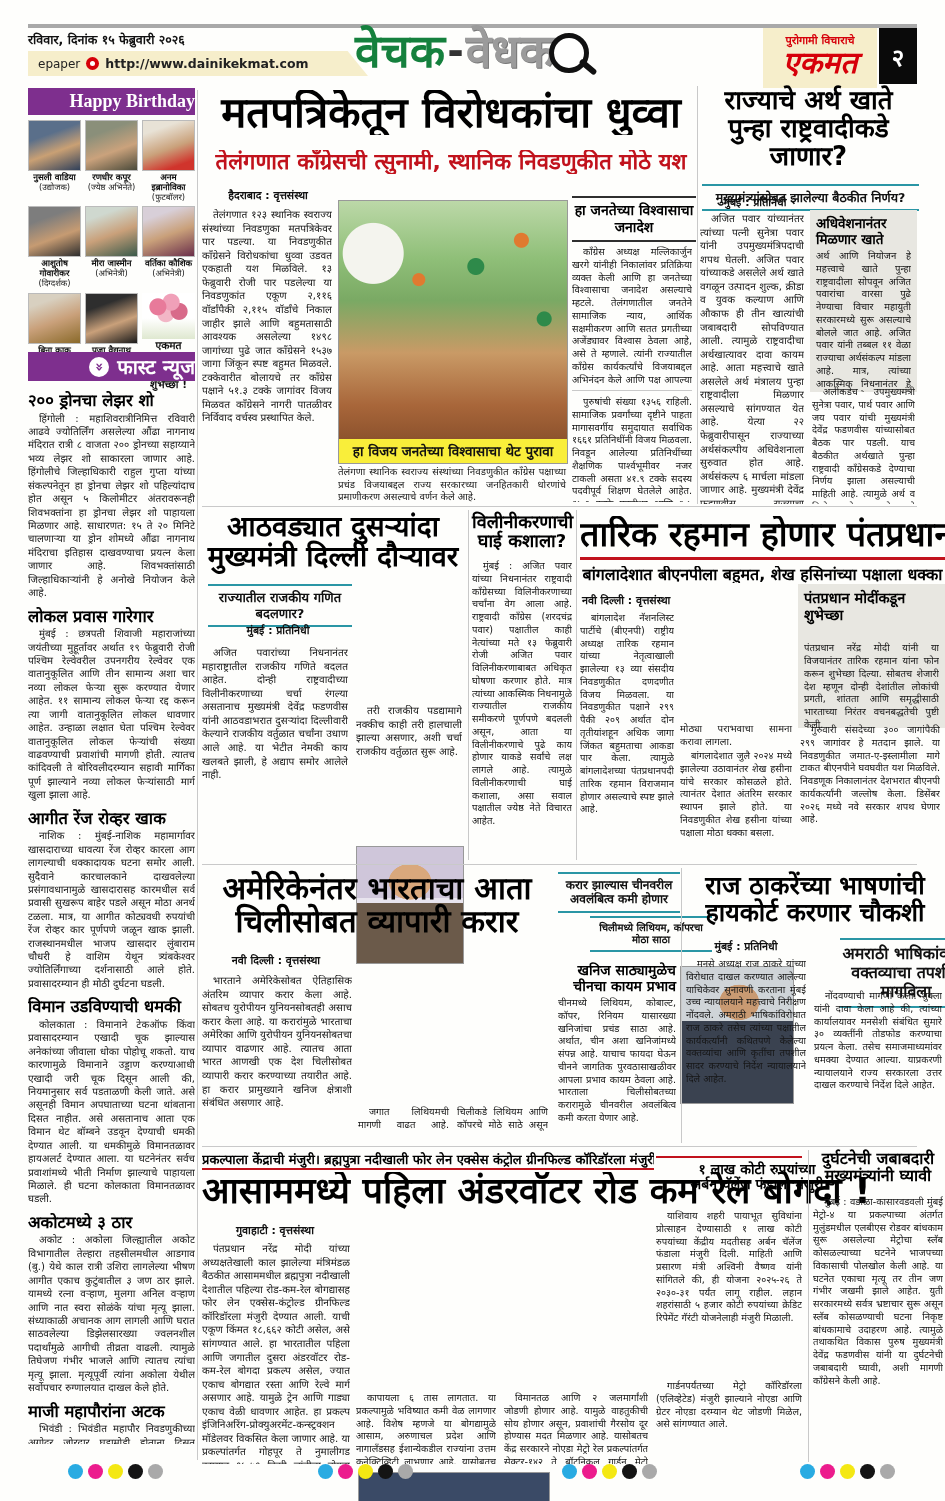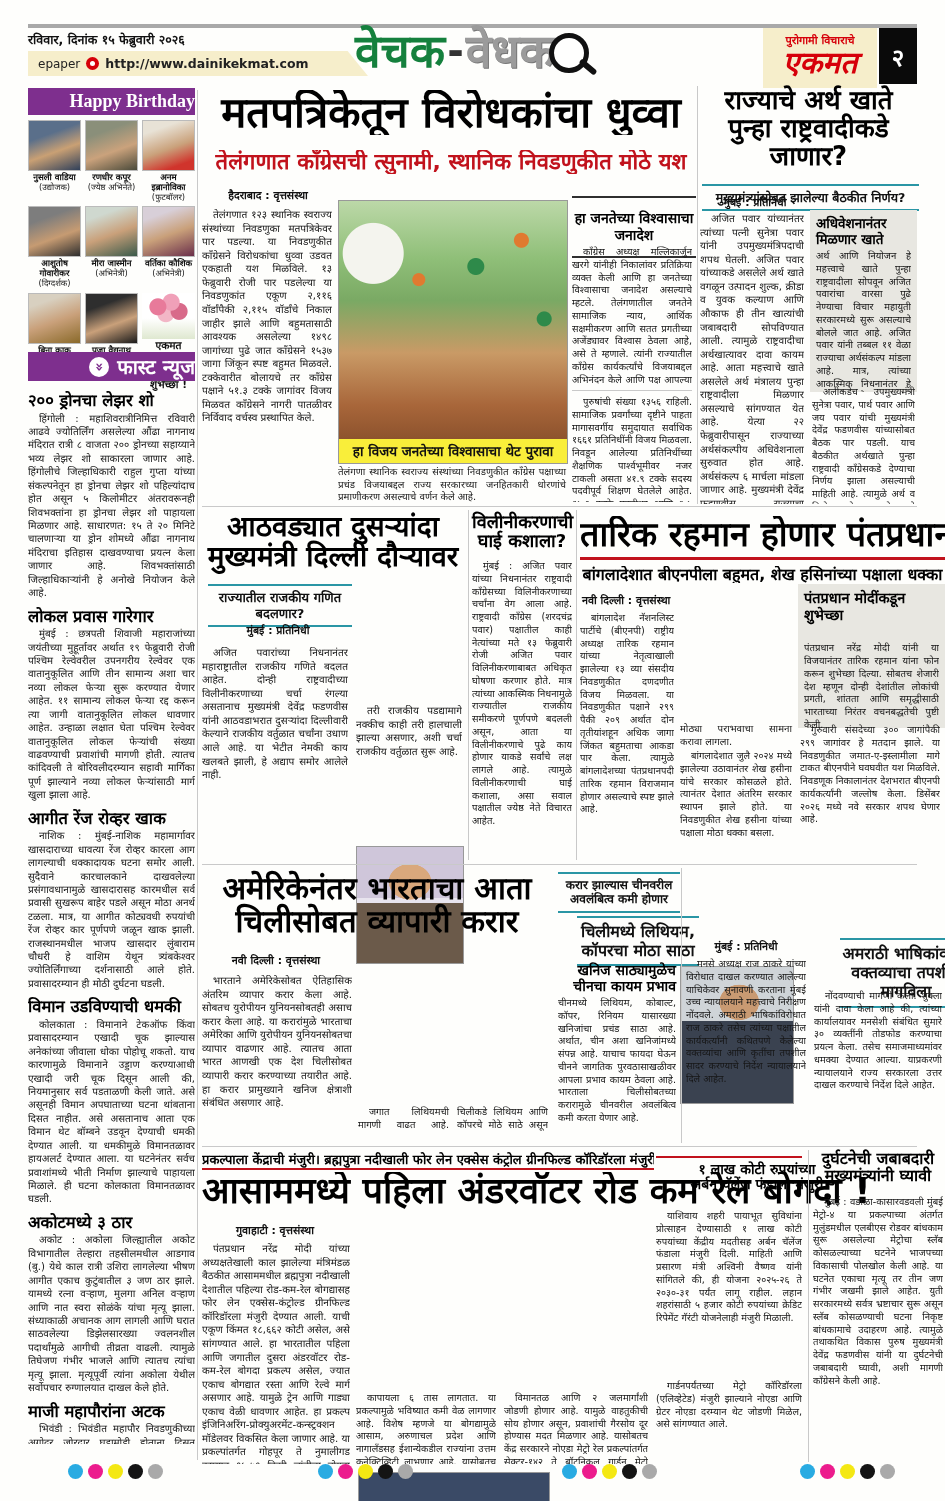"हा जनतेच्या विश्वासाचा जनादेश" .darkbox { padding: 12px 2px -> 4px 2px }
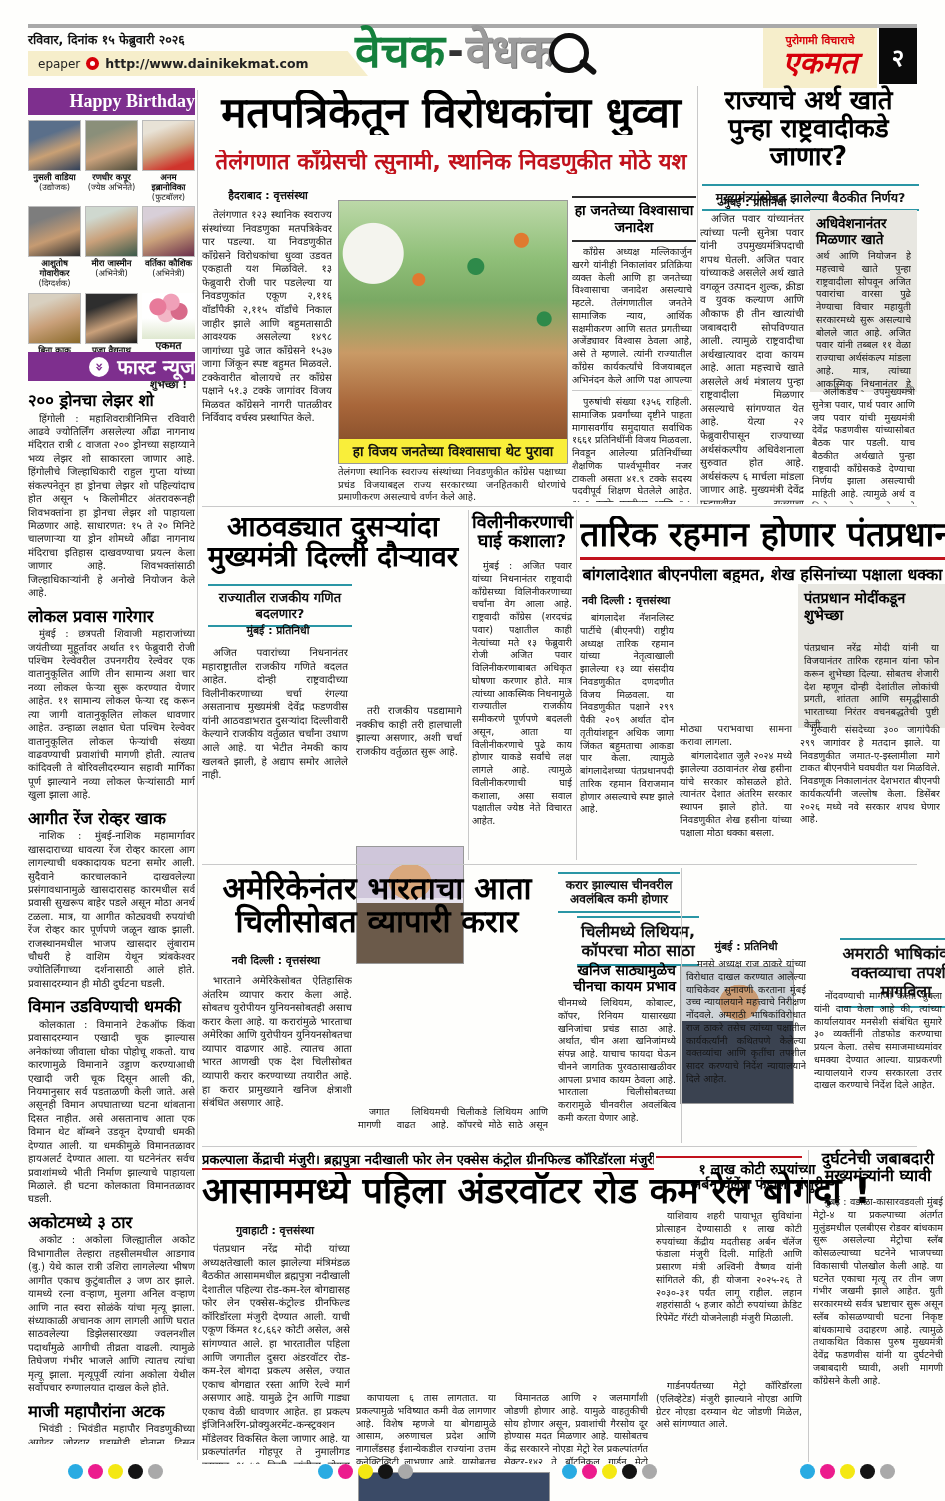"राज ठाकरेंच्या भाषणांची हायकोर्ट करणार" div.abs { html: none -> <div>राज ठाकरेंच्या भाषणांची हायकोर्ट करणार चौकशी</div> }
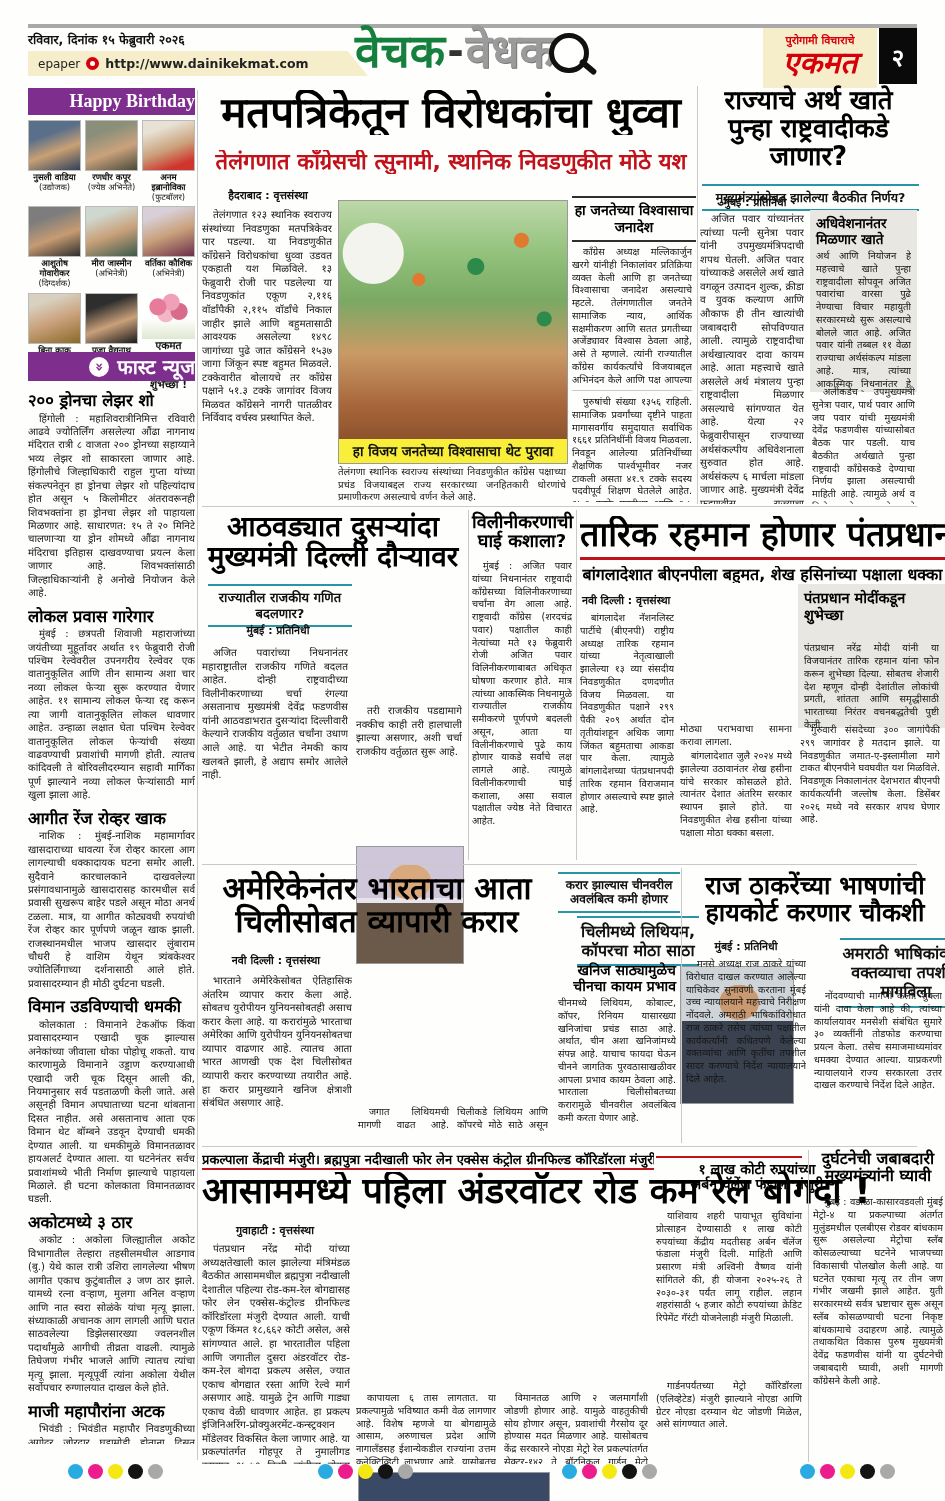"चिलीमध्ये लिथियम, कॉपरचा मोठा साठा" div.abs { font-size: 16px -> 10px; left: 577px -> 590px }
